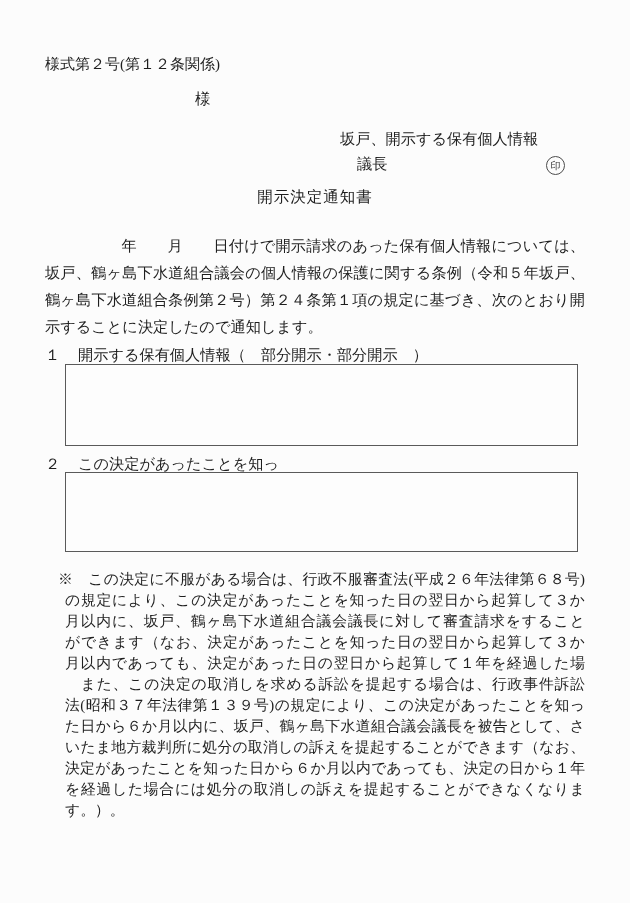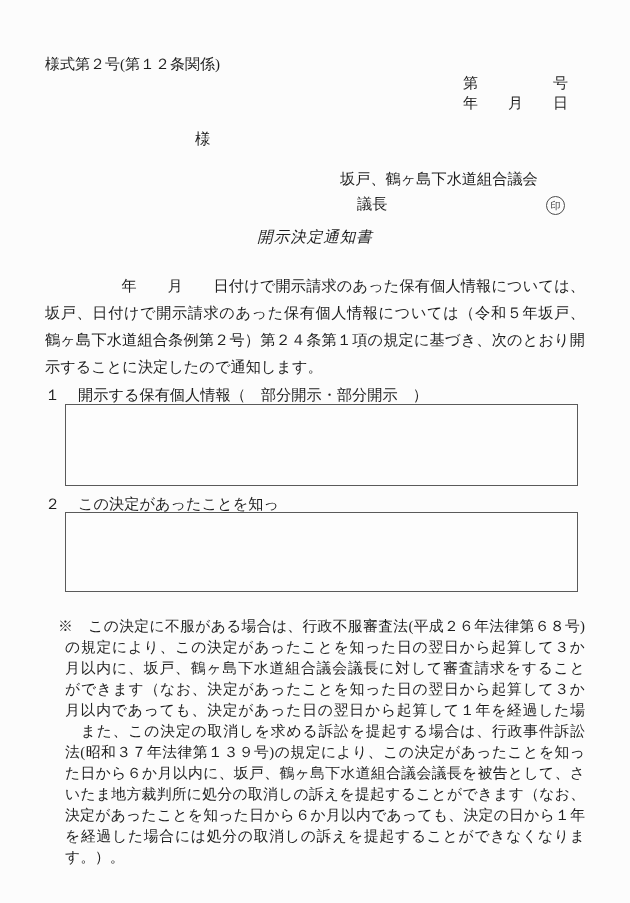"第 号" div.doc-number-block { html: <div> <div>第 号</div> <div>年 月 日</div> </div> -> none }
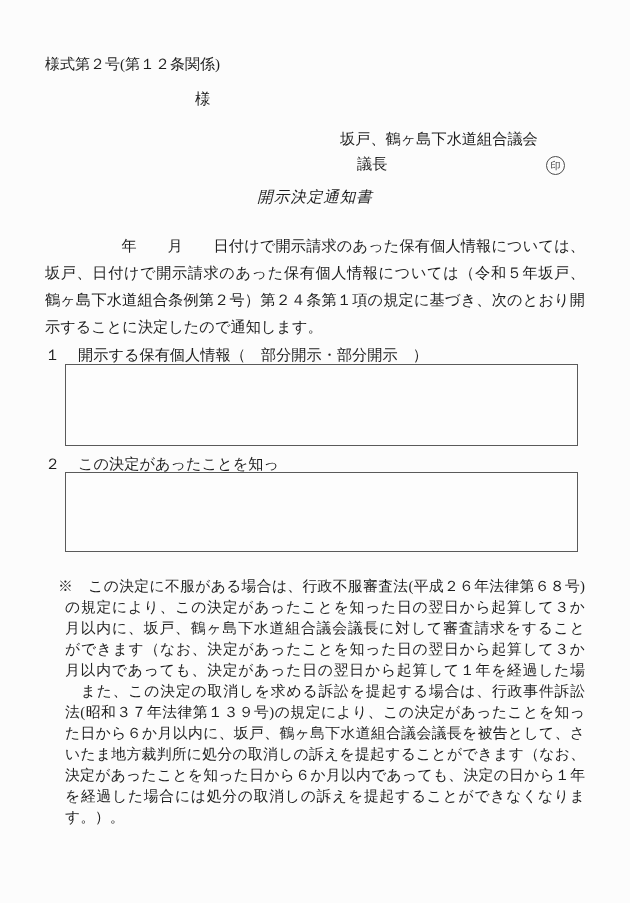"坂戸、鶴ヶ島下水道組合議会" div.sender-org { text: 鶴ヶ島下水道組合議会 -> 開示する保有個人情報 }
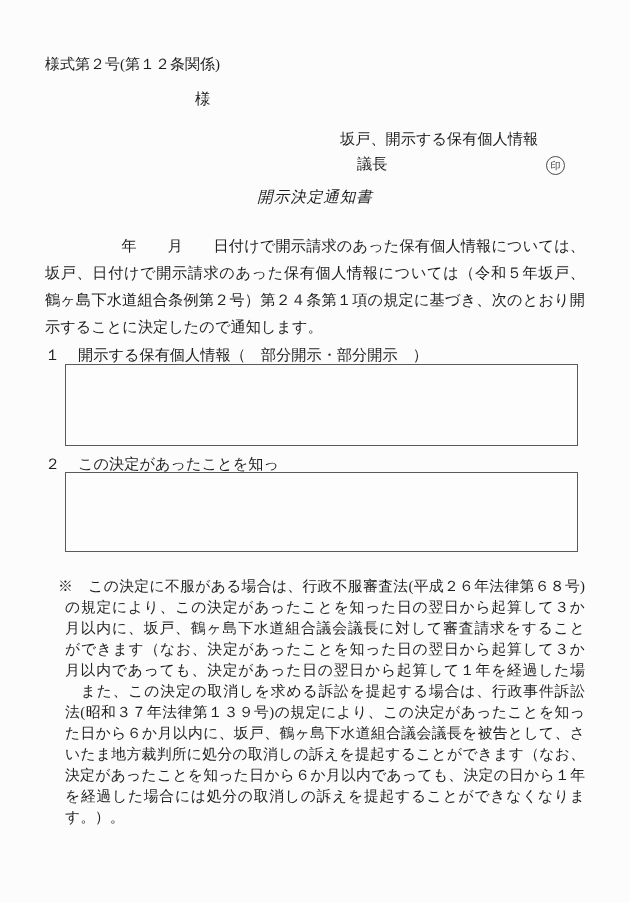"開示決定通知書" .doc-title { font-style: italic -> none }
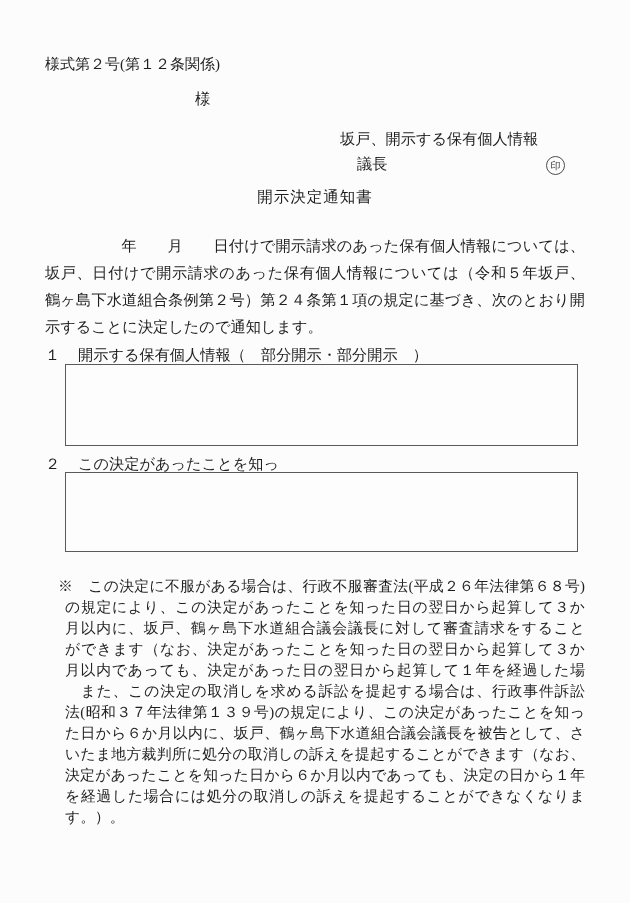"坂戸、日付けで開示請求のあった保有個人情報については（令和５年坂戸、" div.jline { text: 日付けで開示請求のあった保有個人情報については -> 鶴ヶ島下水道組合議会の個人情報の保護に関する条例 }
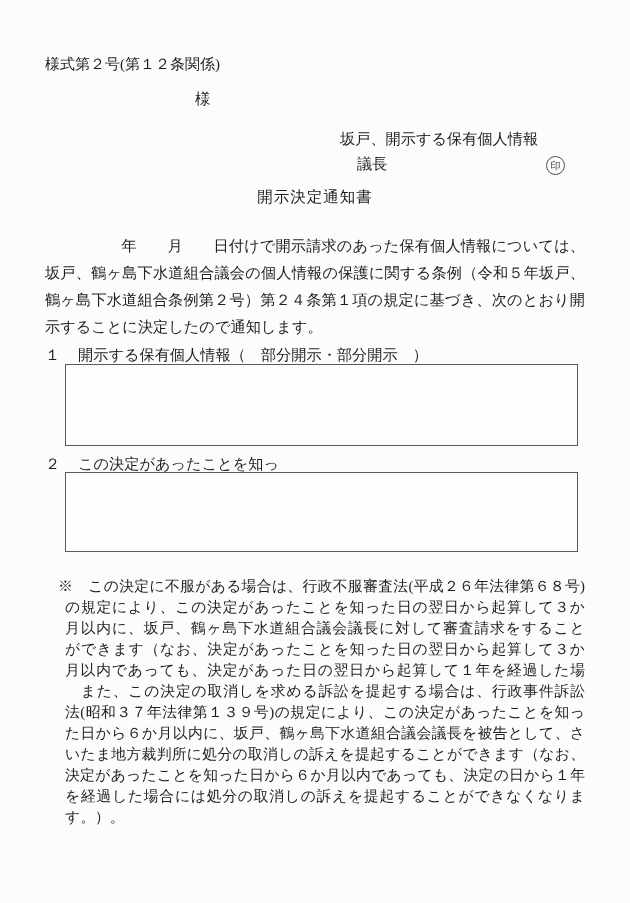"※ この決定に不服がある場合は、行政不服審査法(平成２６年法律第６８号)" .note-block { margin-top: 24px -> 17px }
